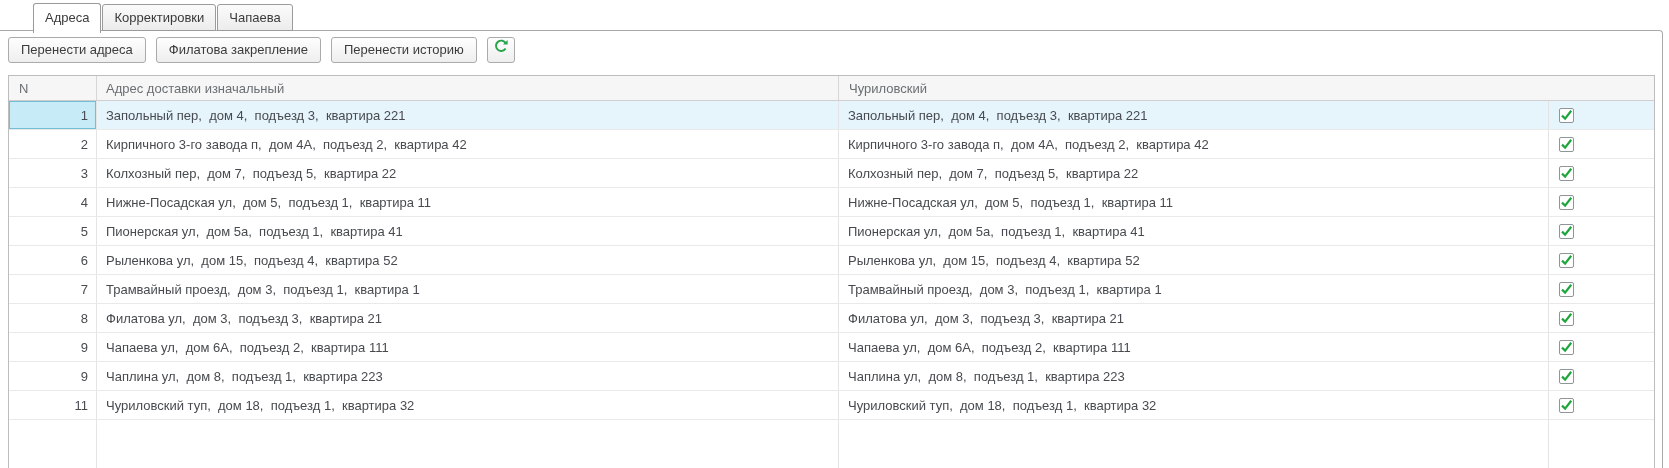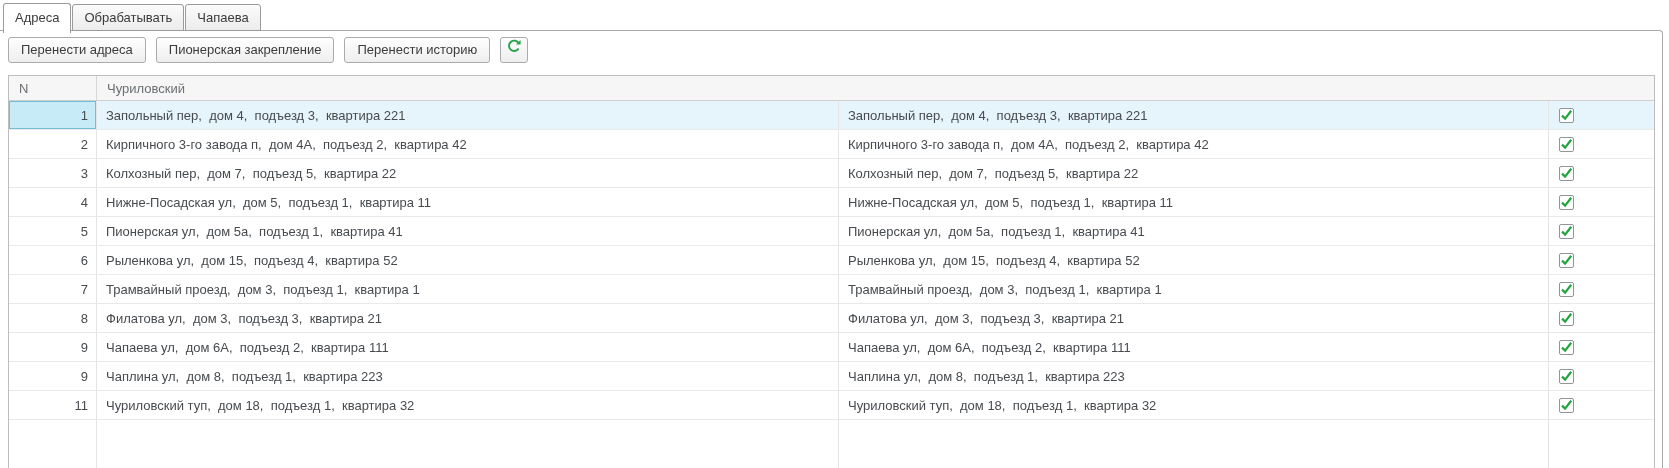"Адреса" .tab.active { margin-left: none -> 30px }
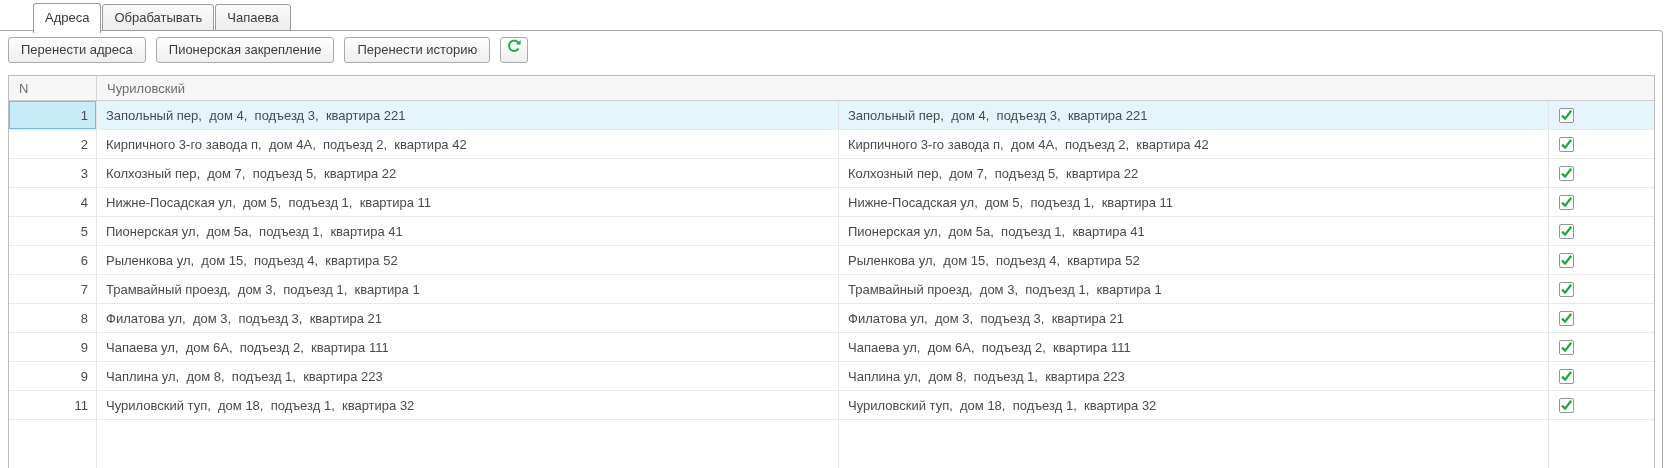"Обрабатывать" div.tab { text: Обрабатывать -> Корректировки }
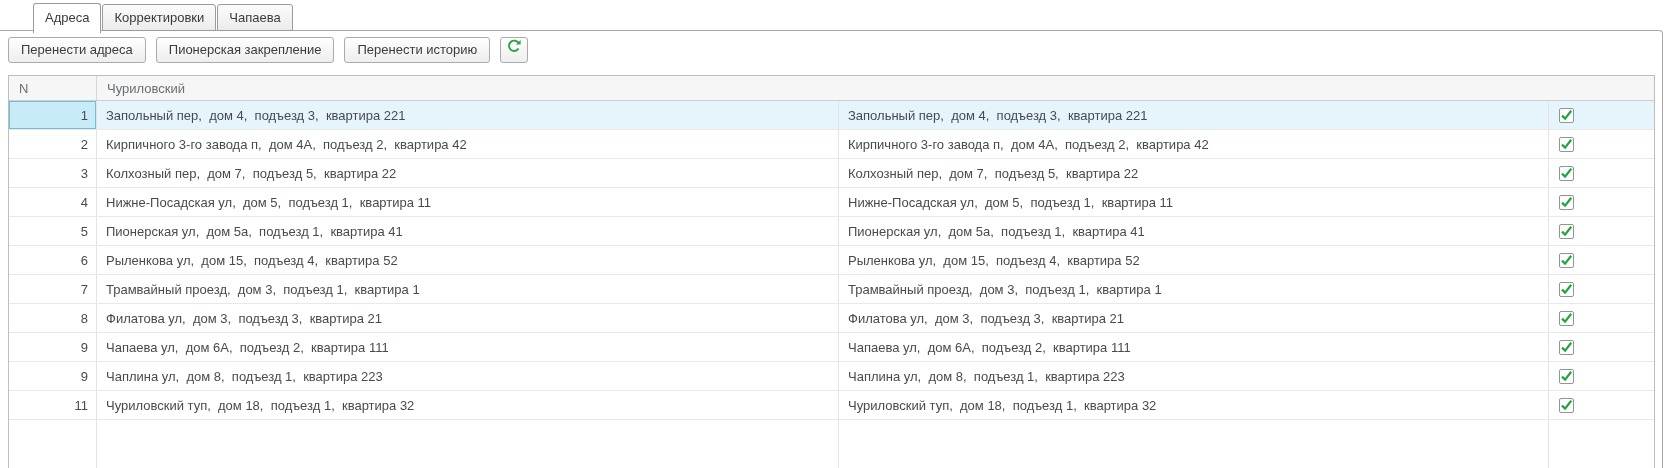"Пионерская закрепление" button.btn { text: Пионерская -> Филатова }
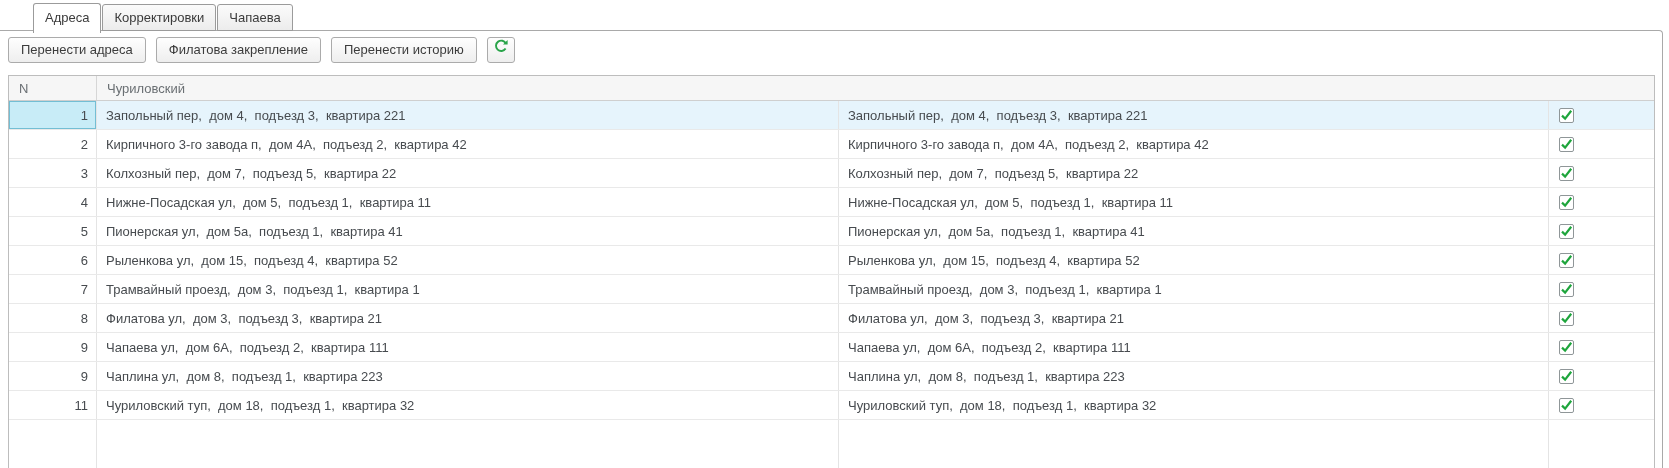"Адрес доставки изначальный" div.cell { html: none -> <div>Адрес доставки изначальный</div> }
